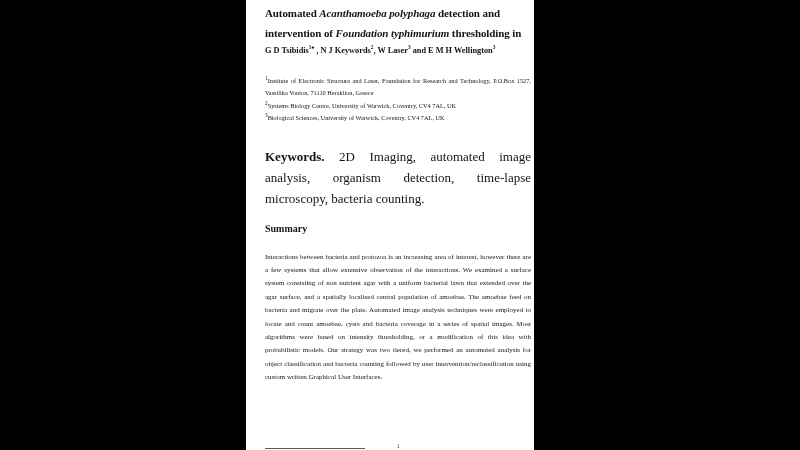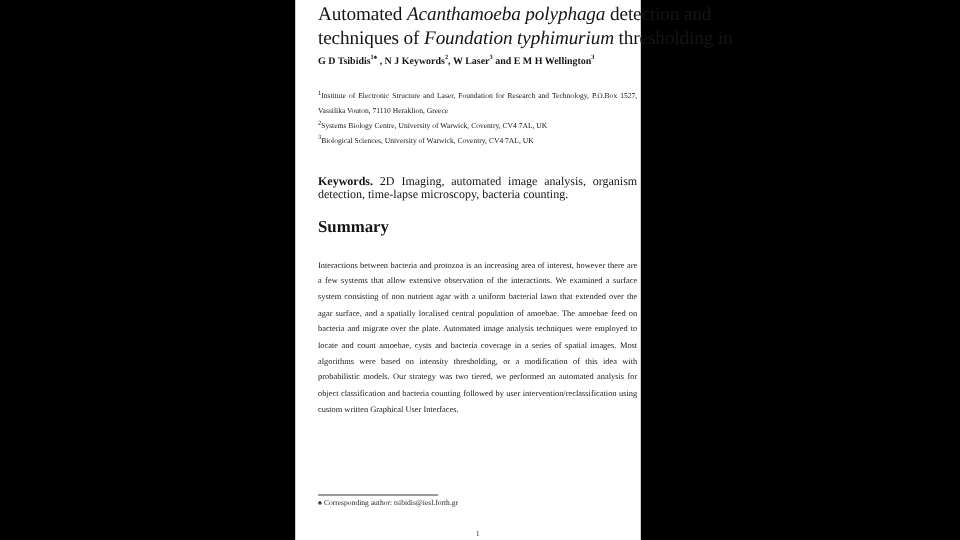"Automated Acanthamoeba polyphaga" .title { font-size: 16px -> 11px; font-weight: normal -> bold }
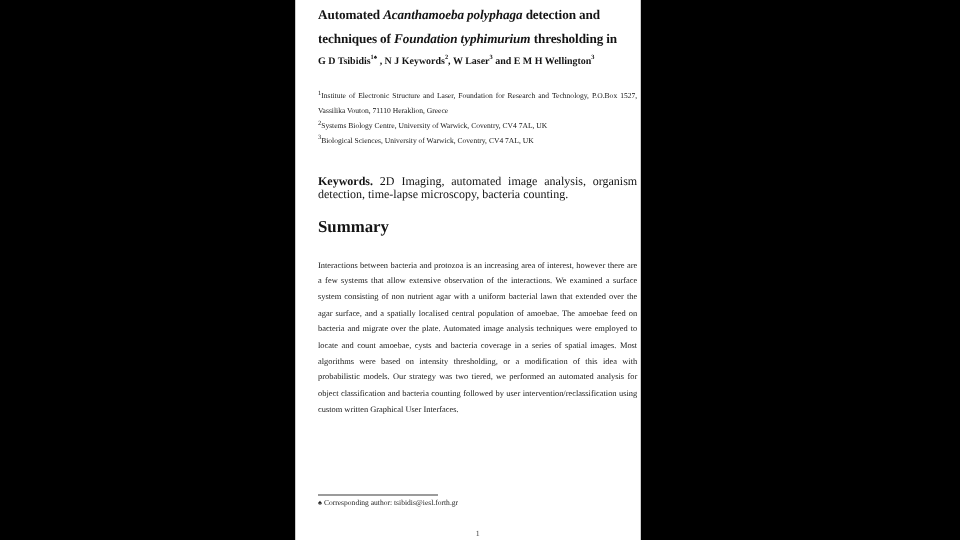"techniques of" span { text: techniques -> intervention }
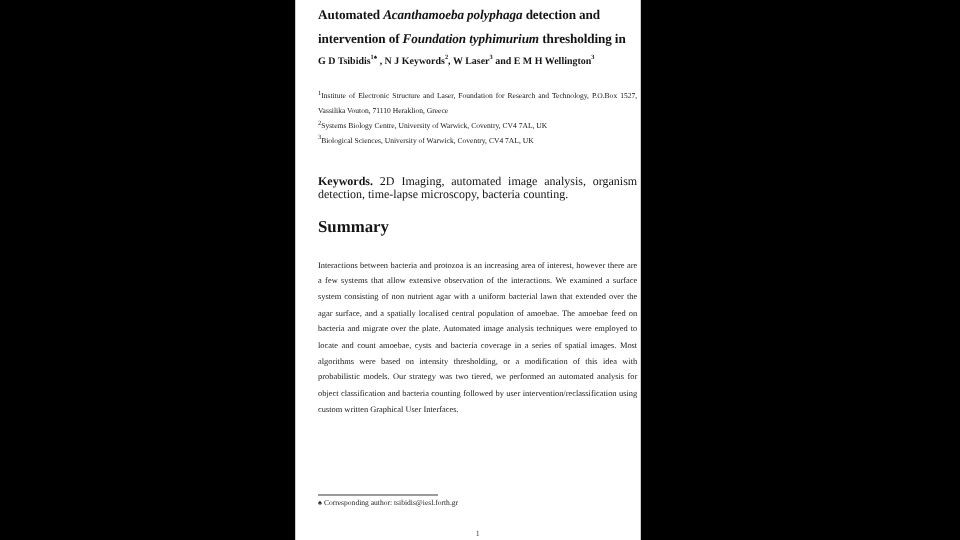"Keywords. 2D Imaging, automated image" .keywords { font-size: 10px -> 13px; line-height: 11px -> 21px }
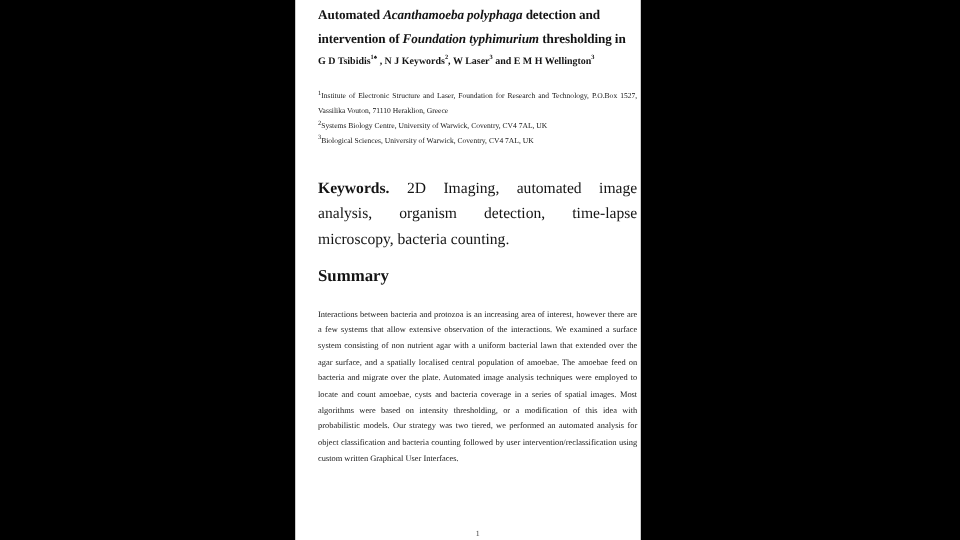"Summary" .summary-heading { font-size: 14px -> 10px }
